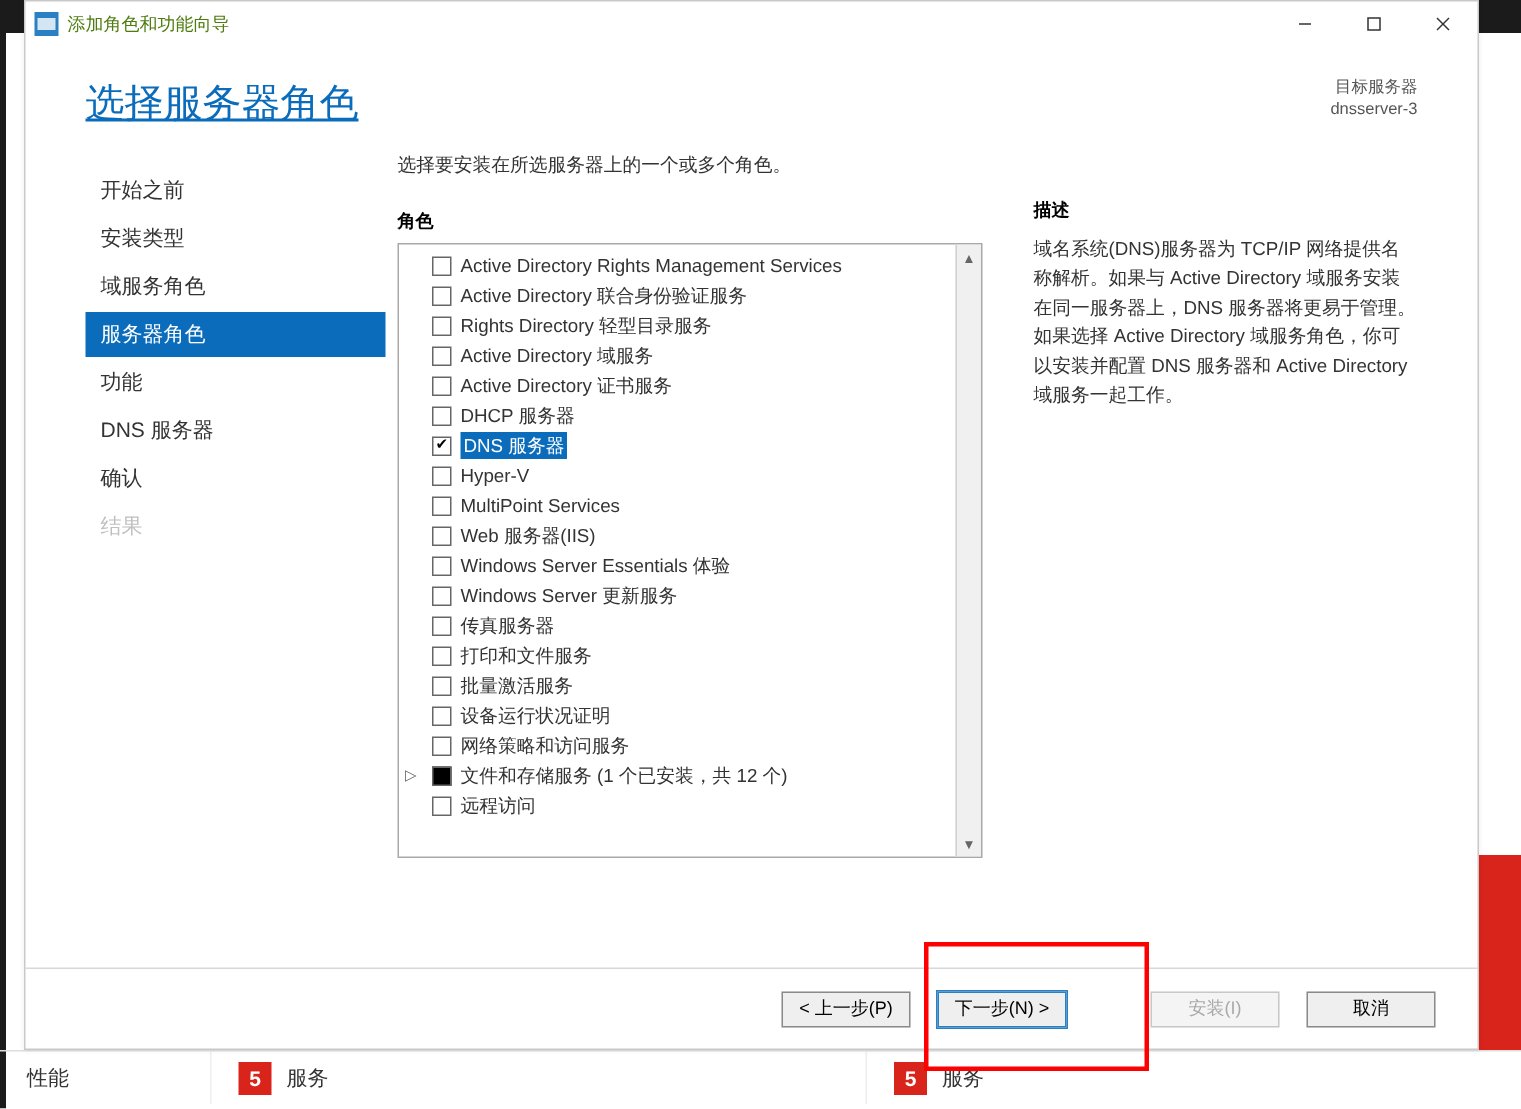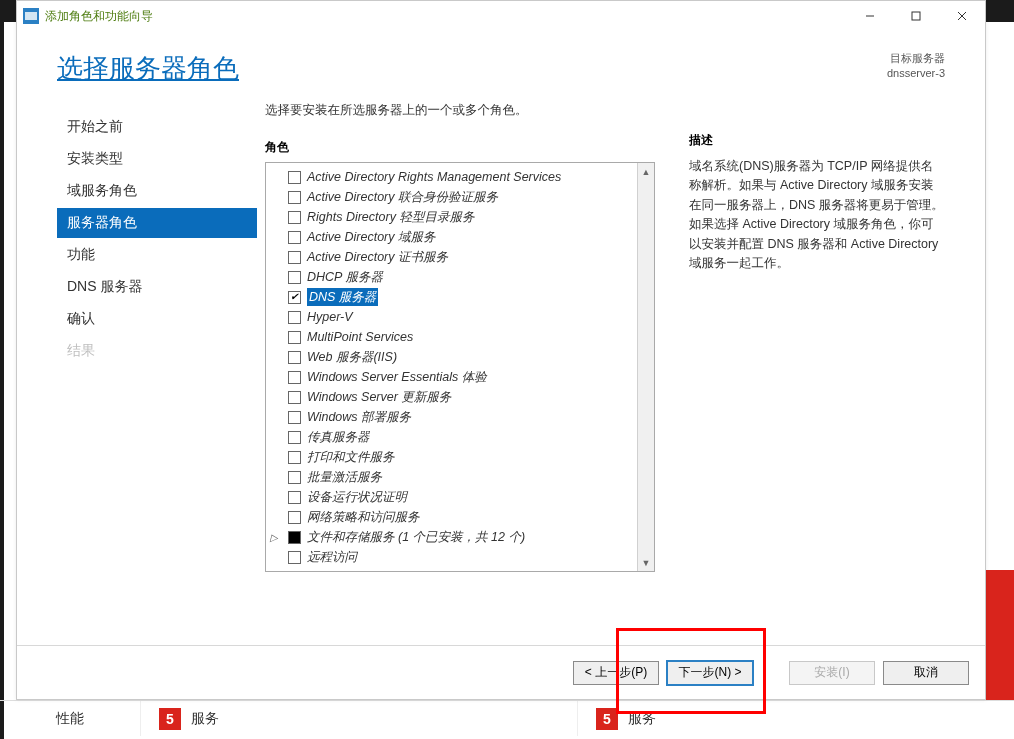"Active Directory Rights Management" .roles-wrap { font-style: italic -> none }
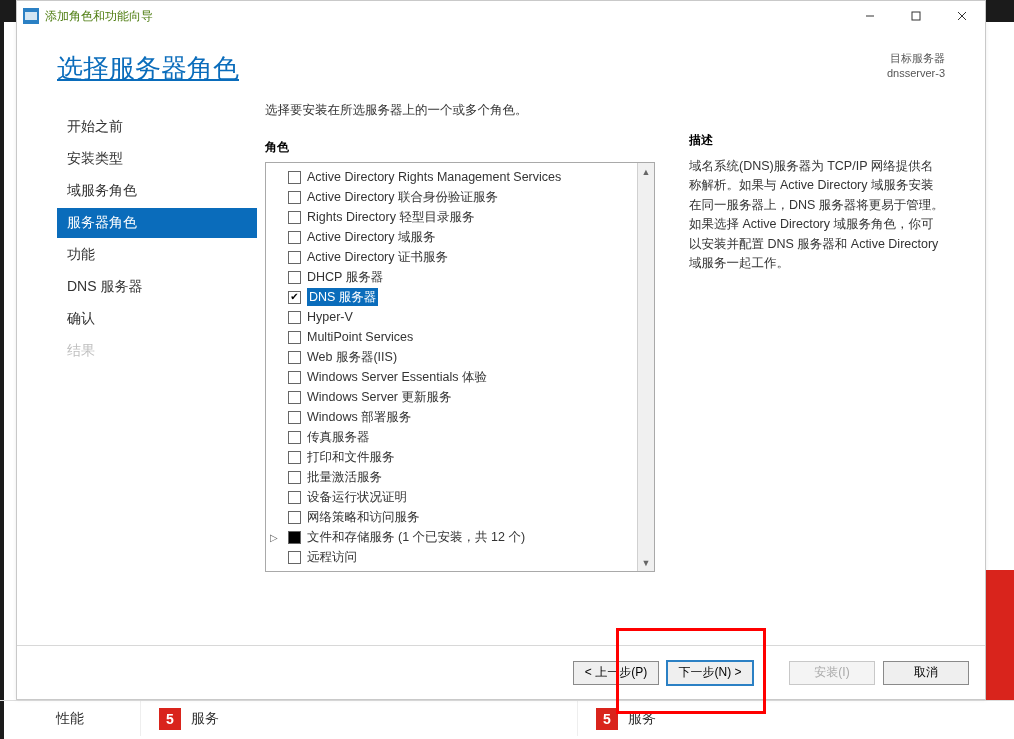"Windows 部署服务" div.role-row { html: <div> <span></span> <span>Windows 部署服务</span> </div> -> none }
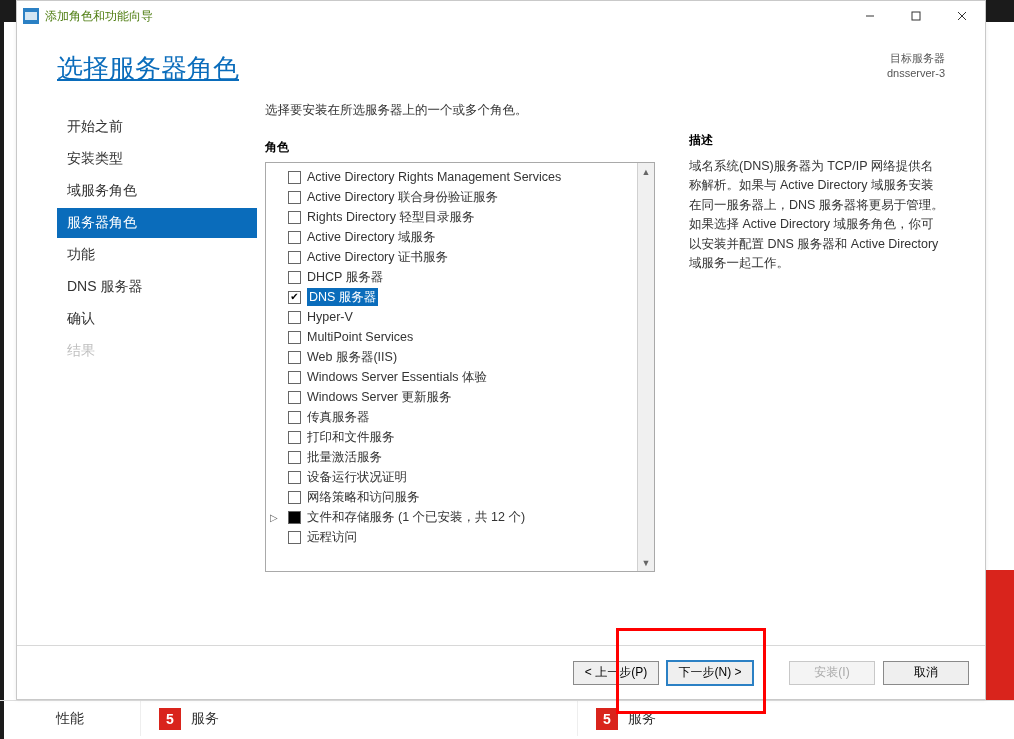"< 上一步(P)" .footer { gap: 8px -> 18px; padding-right: 16px -> 28px }
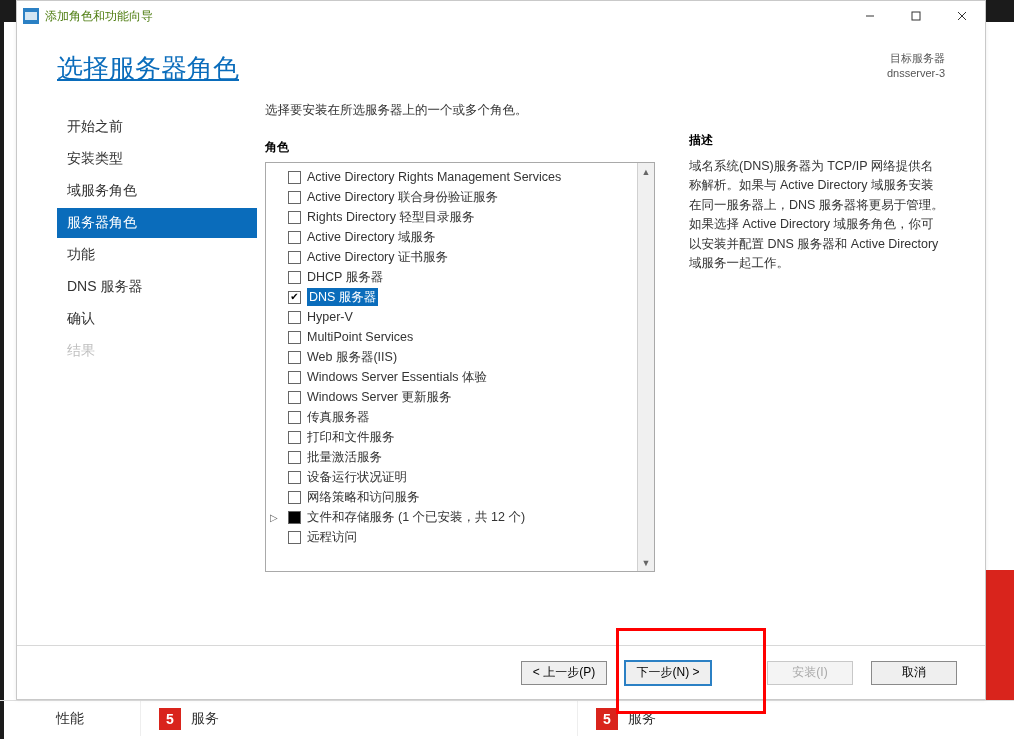"性能" .bd-cell.first { justify-content: center -> none }
